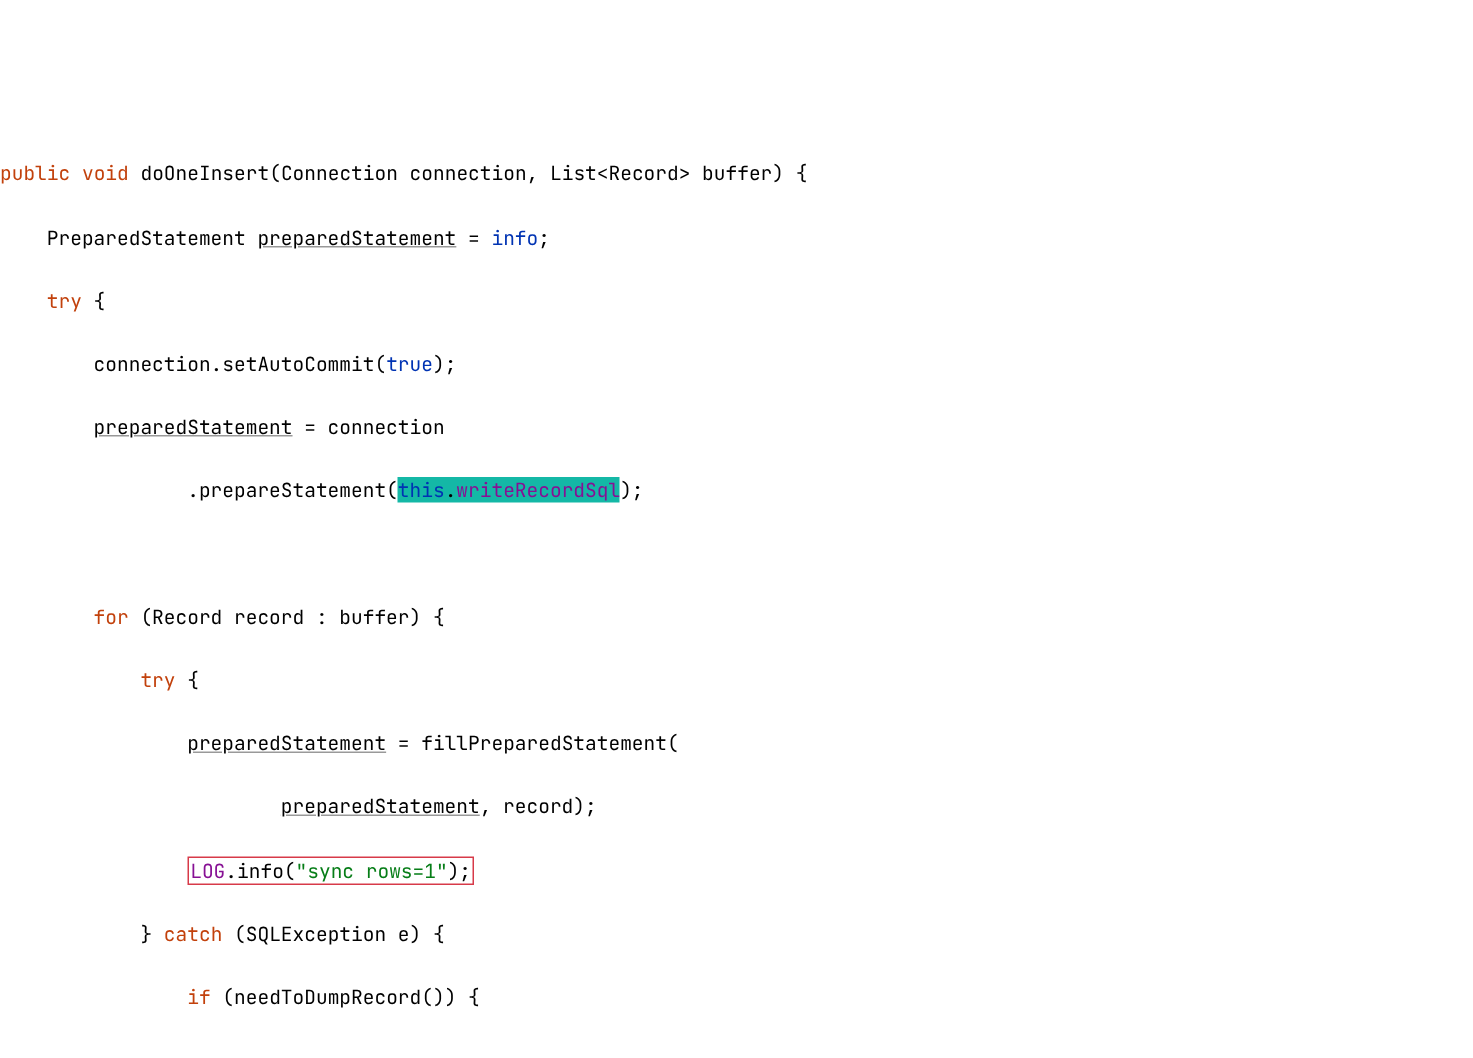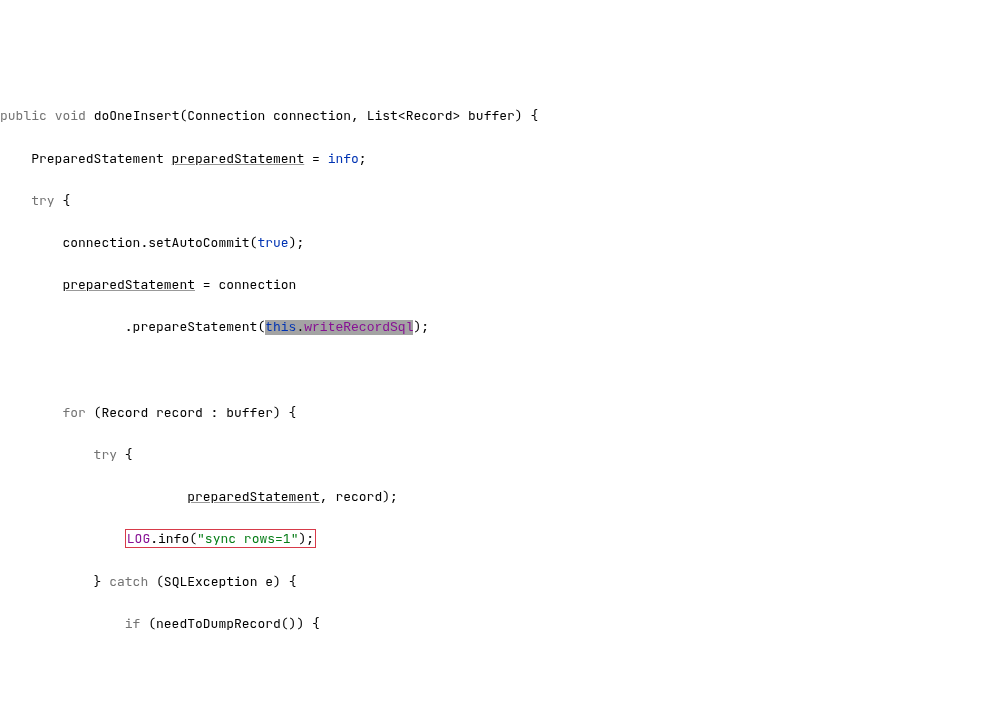"public" .kw { color: #737373 -> #c2410c }
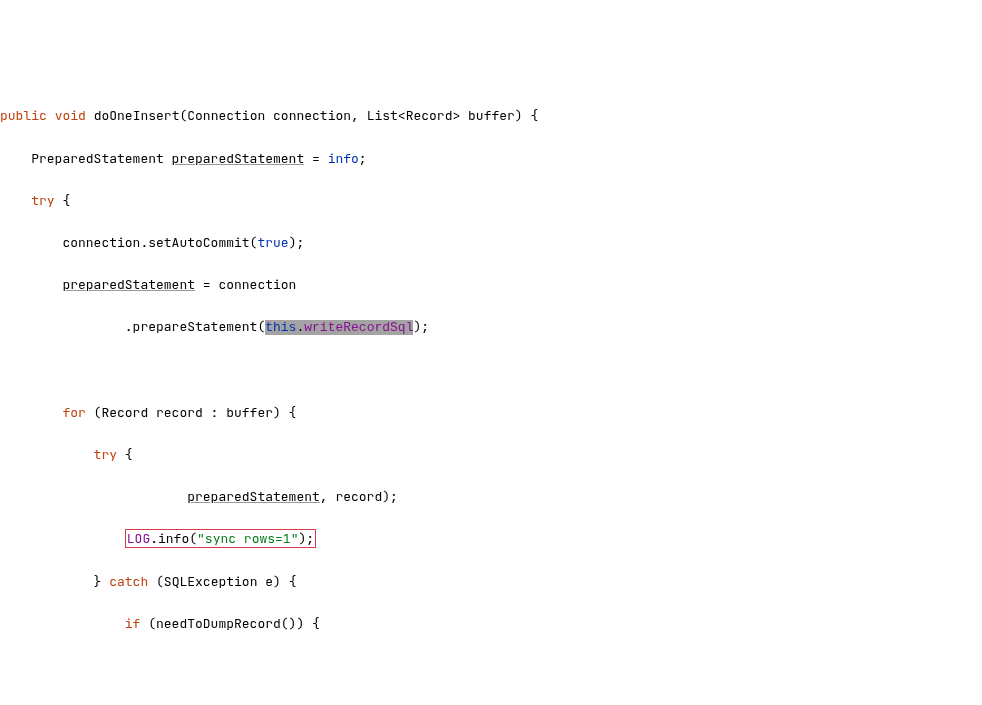"this.writeRecordSql" .hl-yellow { background: #a3a3a3 -> #14b8a6; font-family: Liberation Mono, monospace -> none }
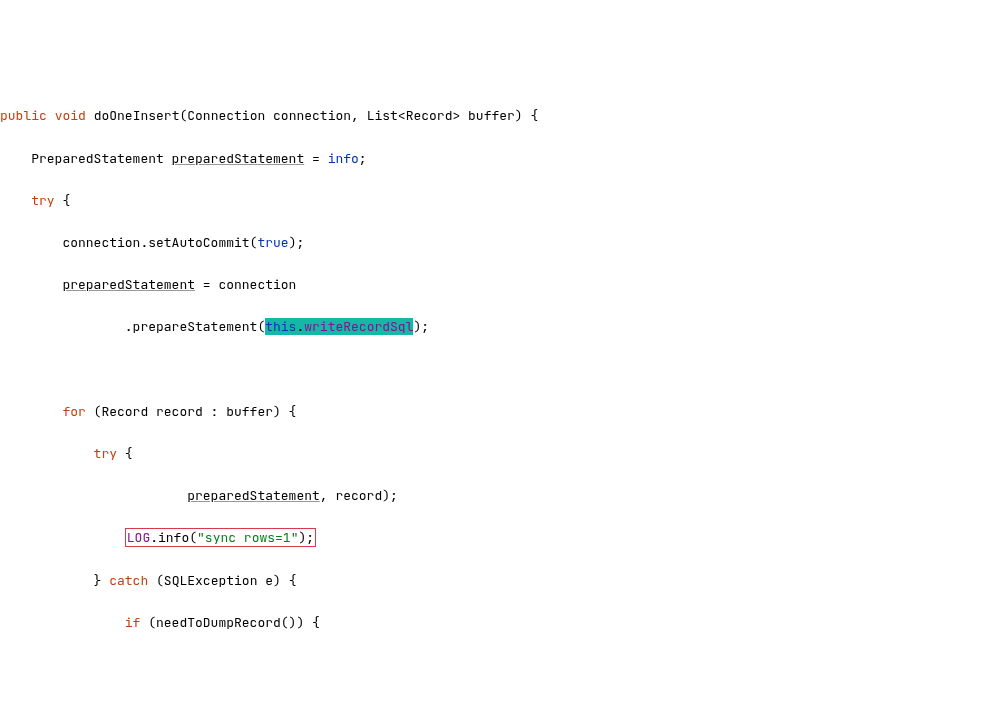"preparedStatement =" span.line { html: none -> <span> <span>preparedStatement</span><span> = fillPreparedStatement(</span></span> }
